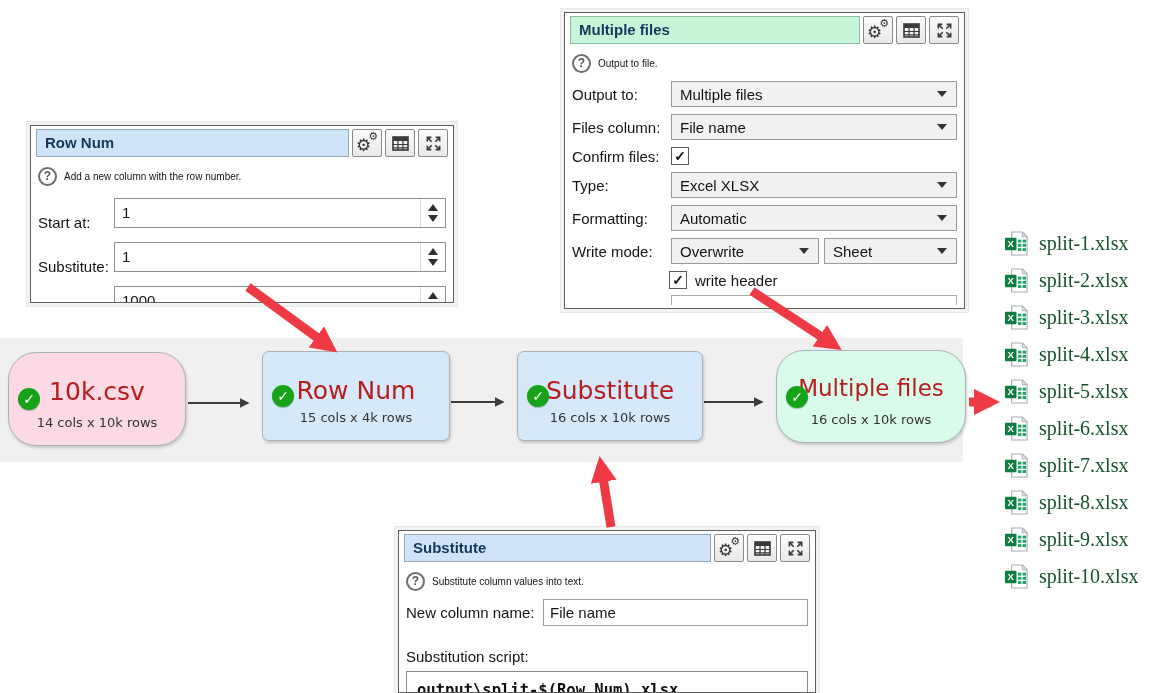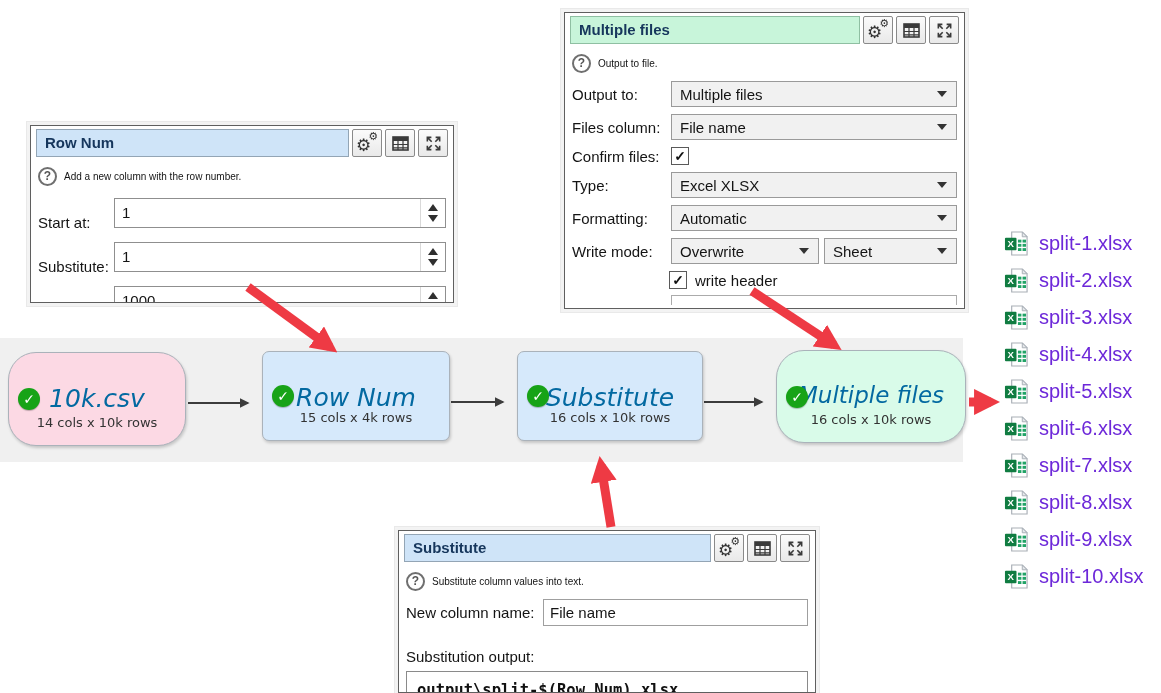"split-1.xlsx" .filerow .fname { color: #6d28d9 -> #14532d; font-family: none -> Liberation Serif, serif }
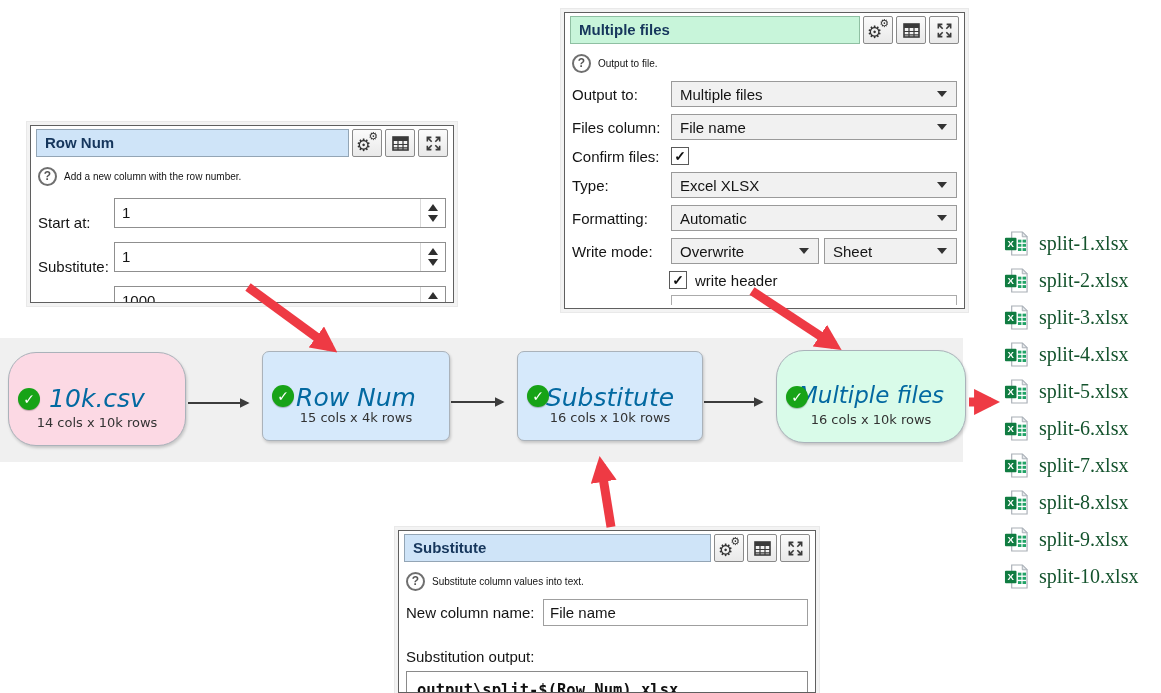"10k.csv" .node-title { color: #0369a1 -> #b91c1c; font-style: italic -> none; margin-top: 31px -> 24px }
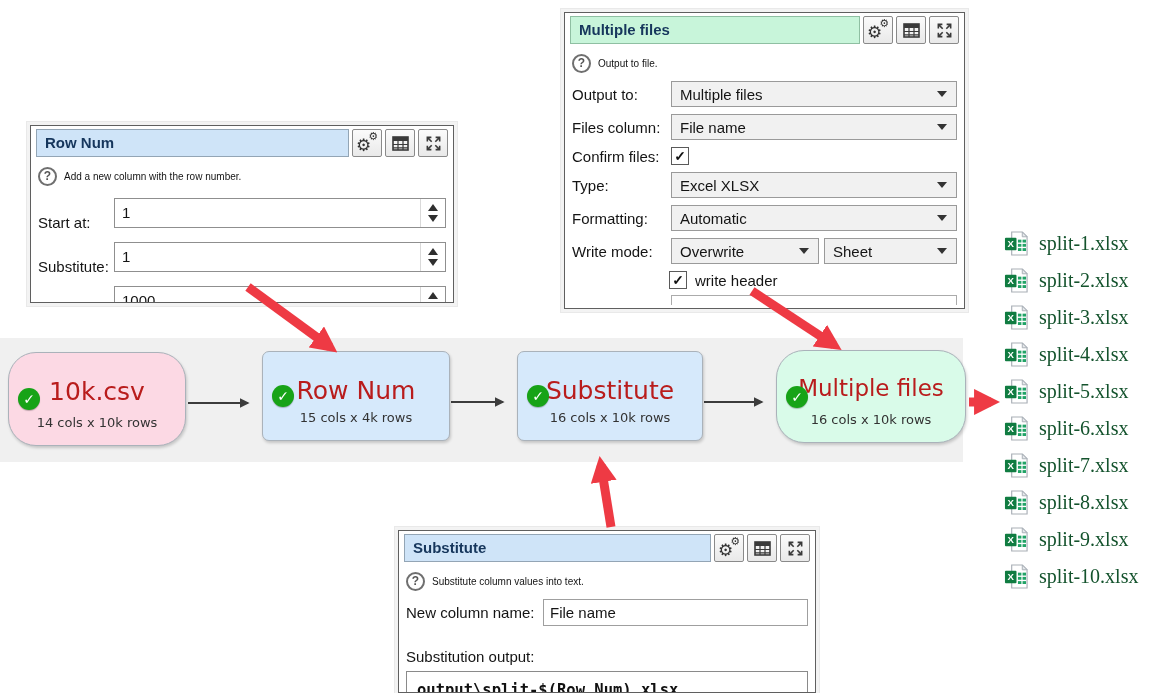"Substitution output:" div.script-label { text: output -> script }
